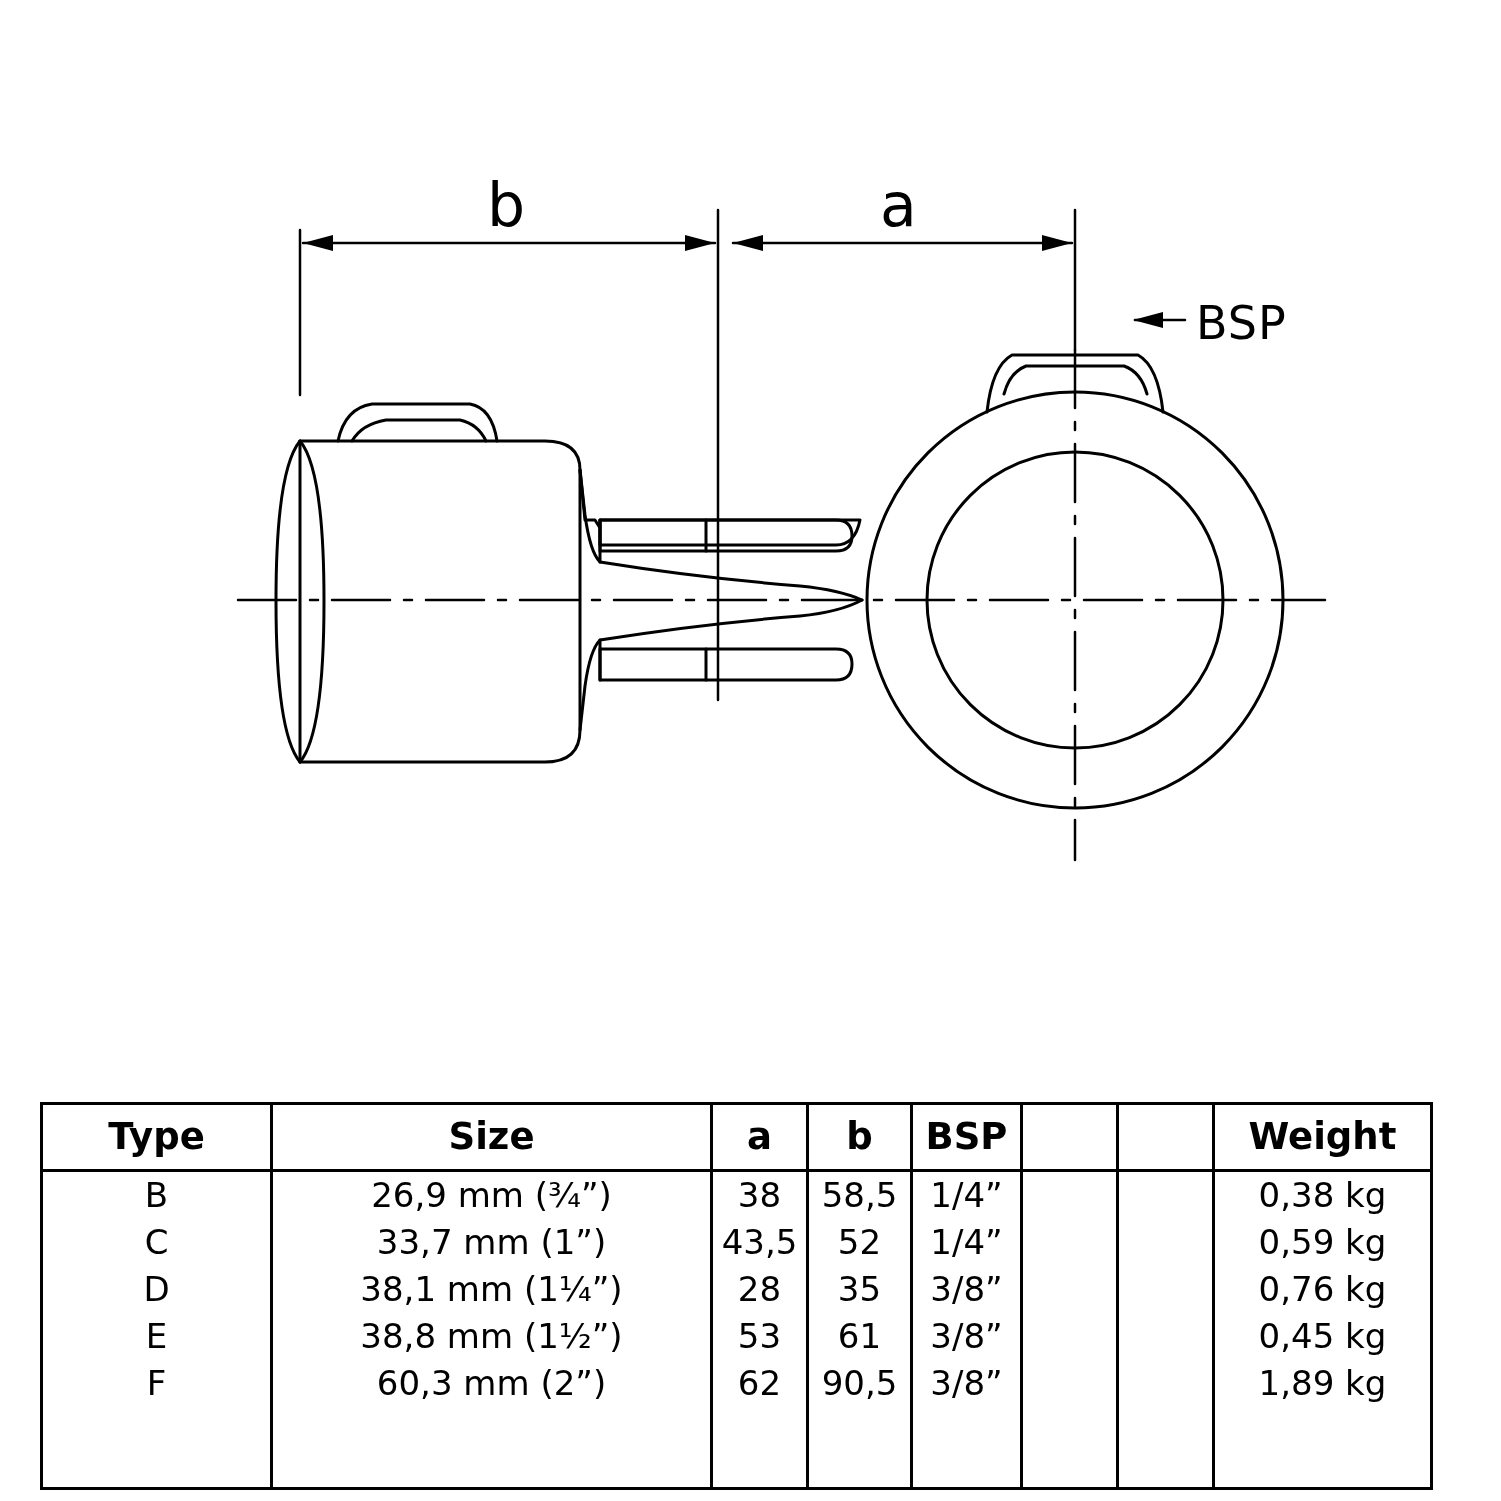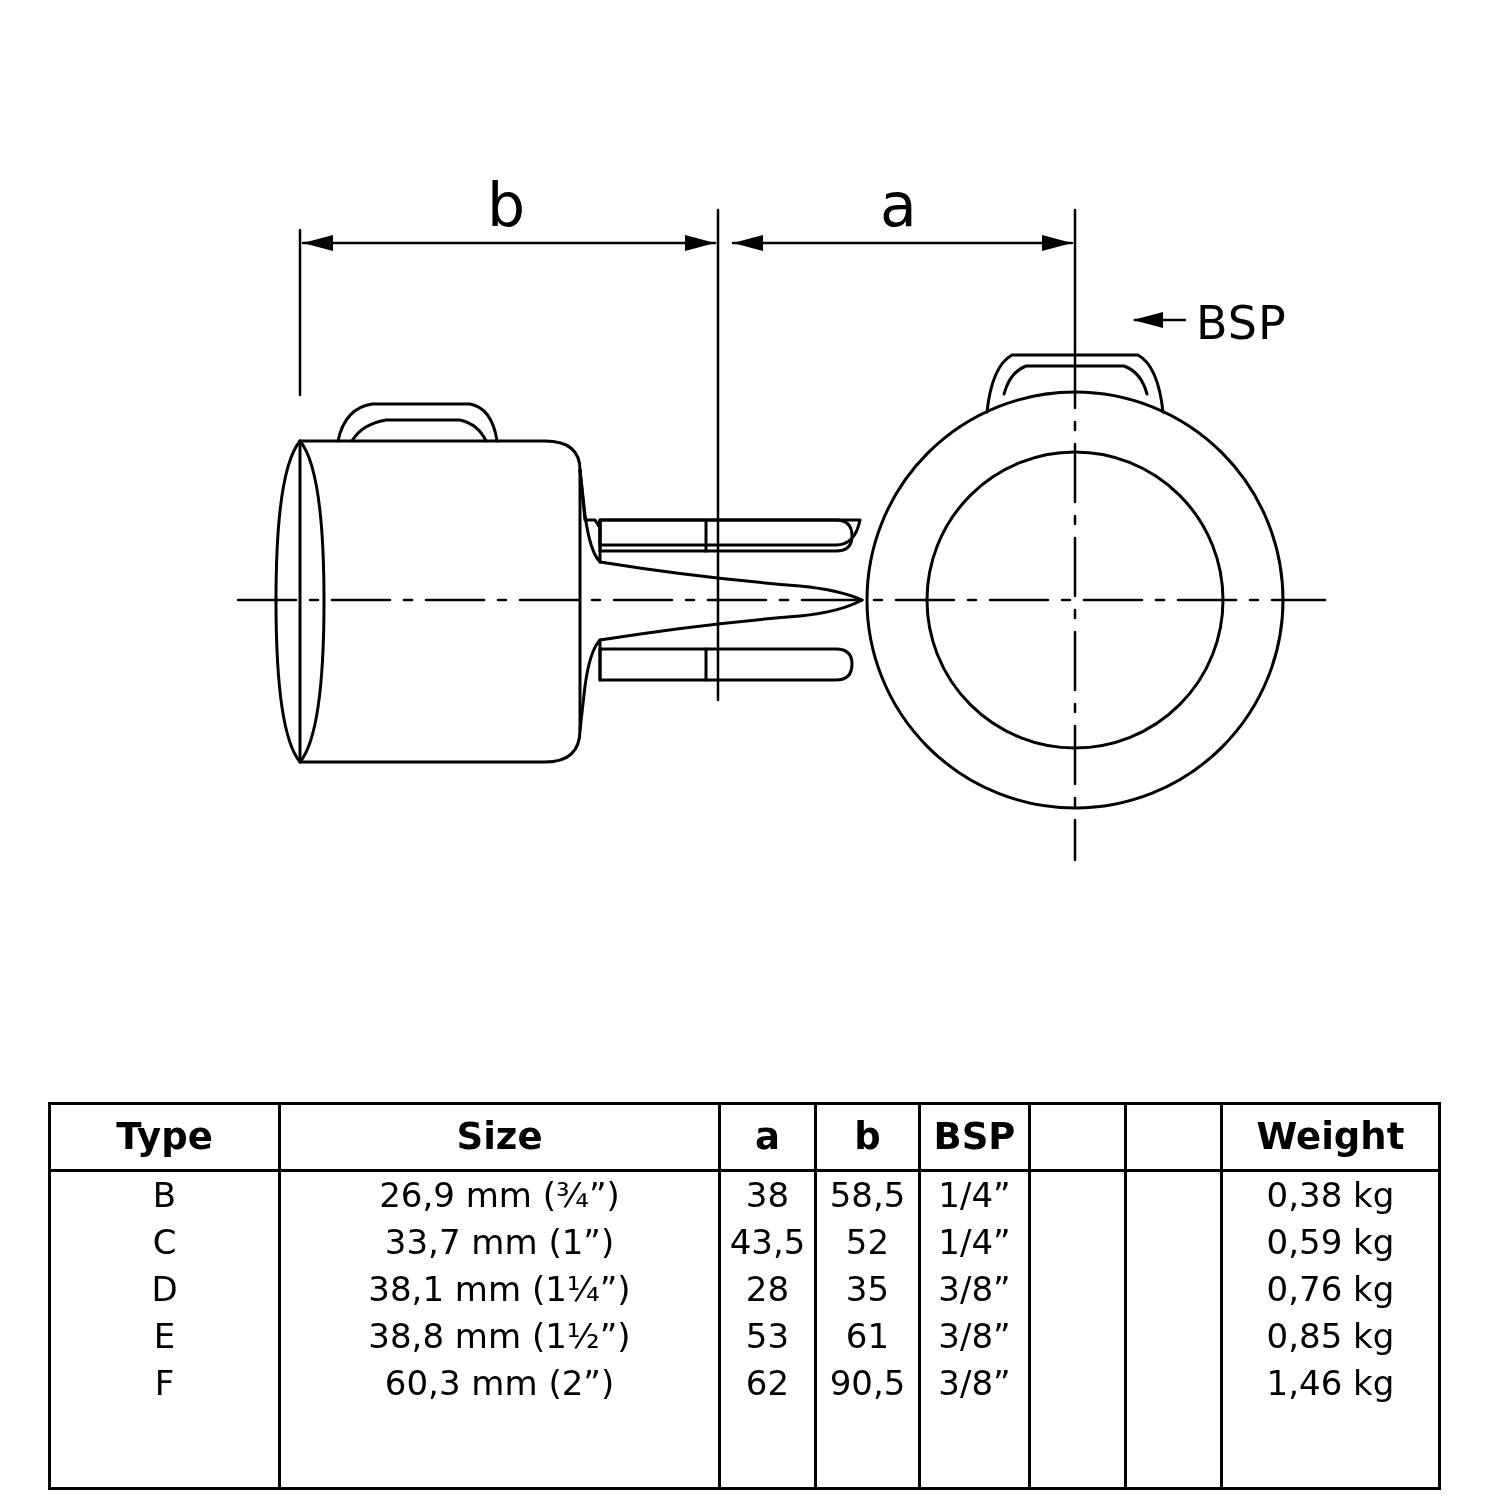"Type" #table-wrap { left: 48px -> 40px }
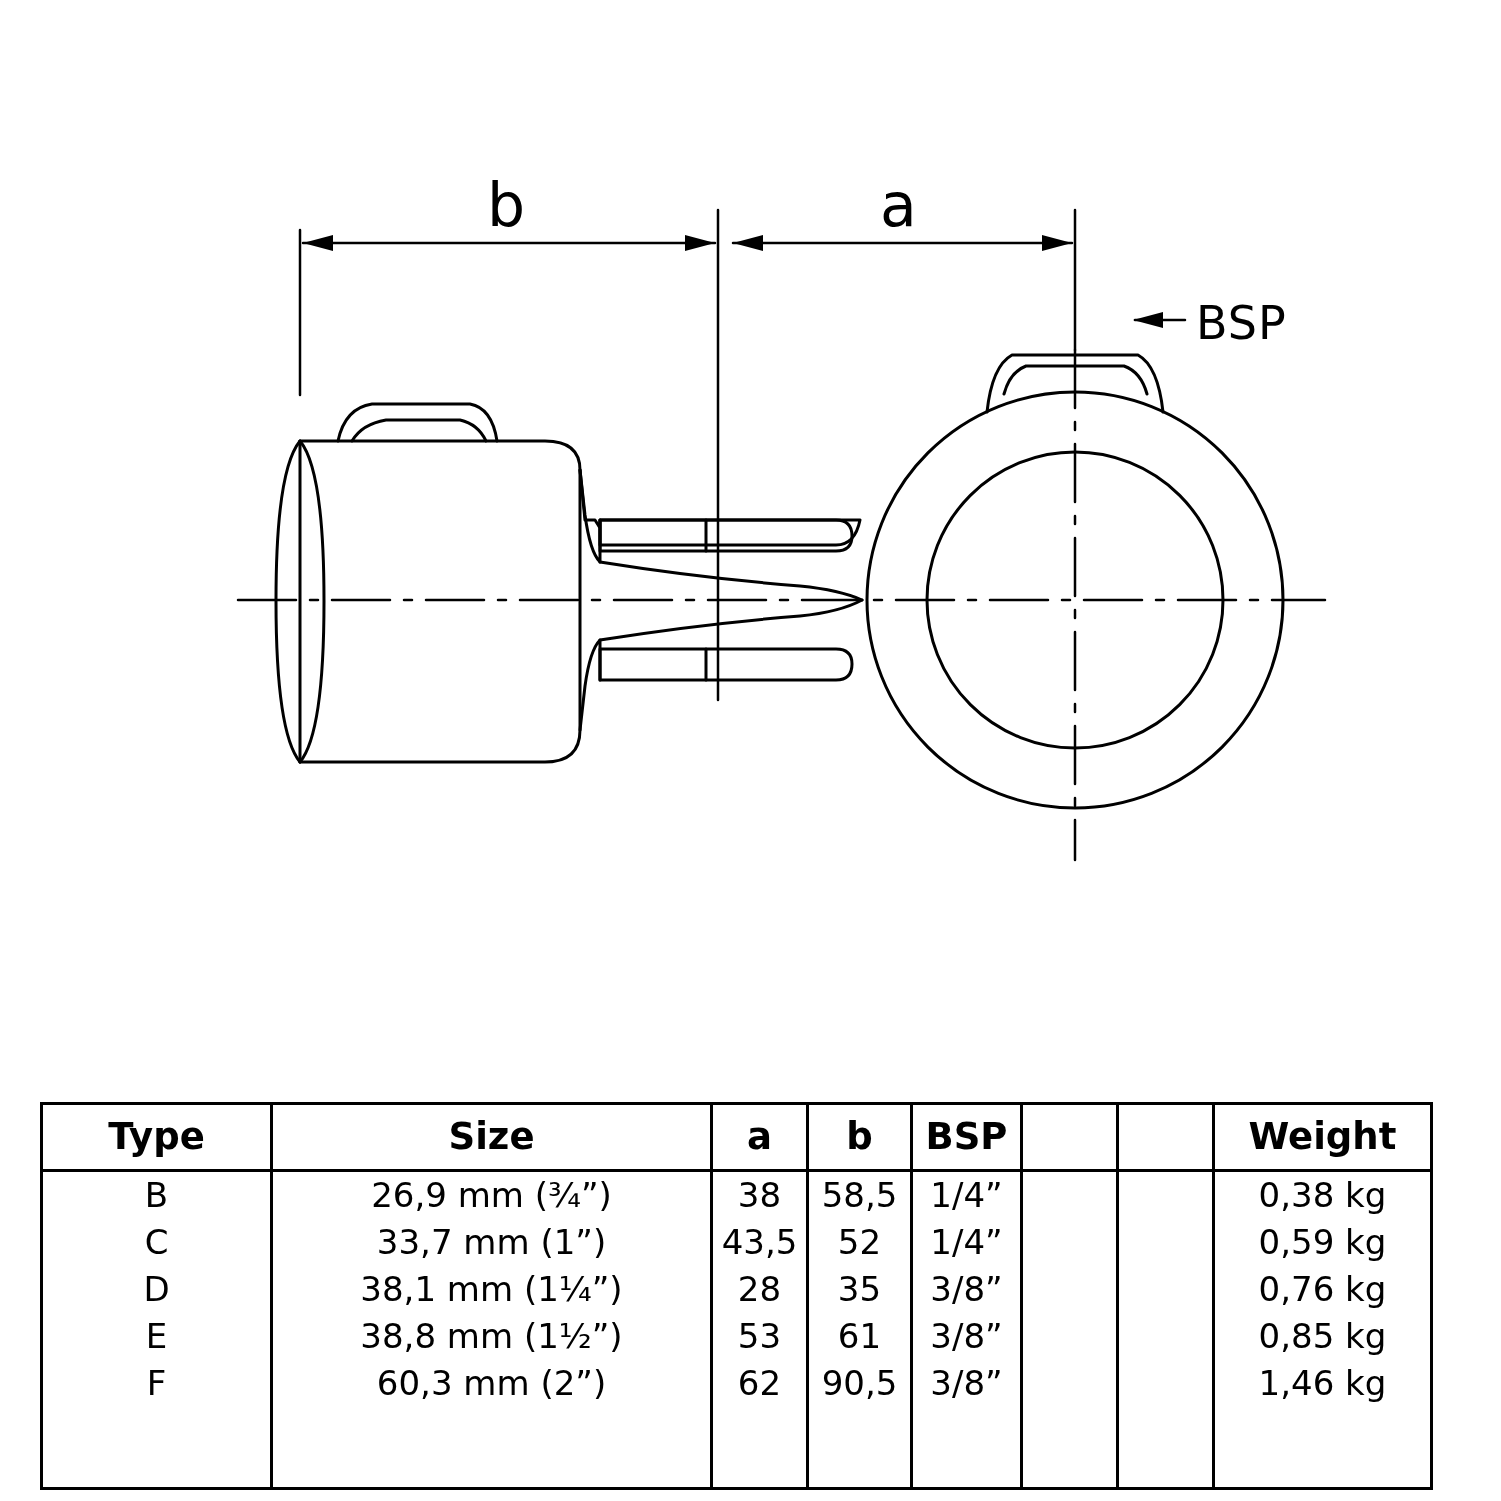"0,85 kg" td { text: 0,85 -> 0,45 }
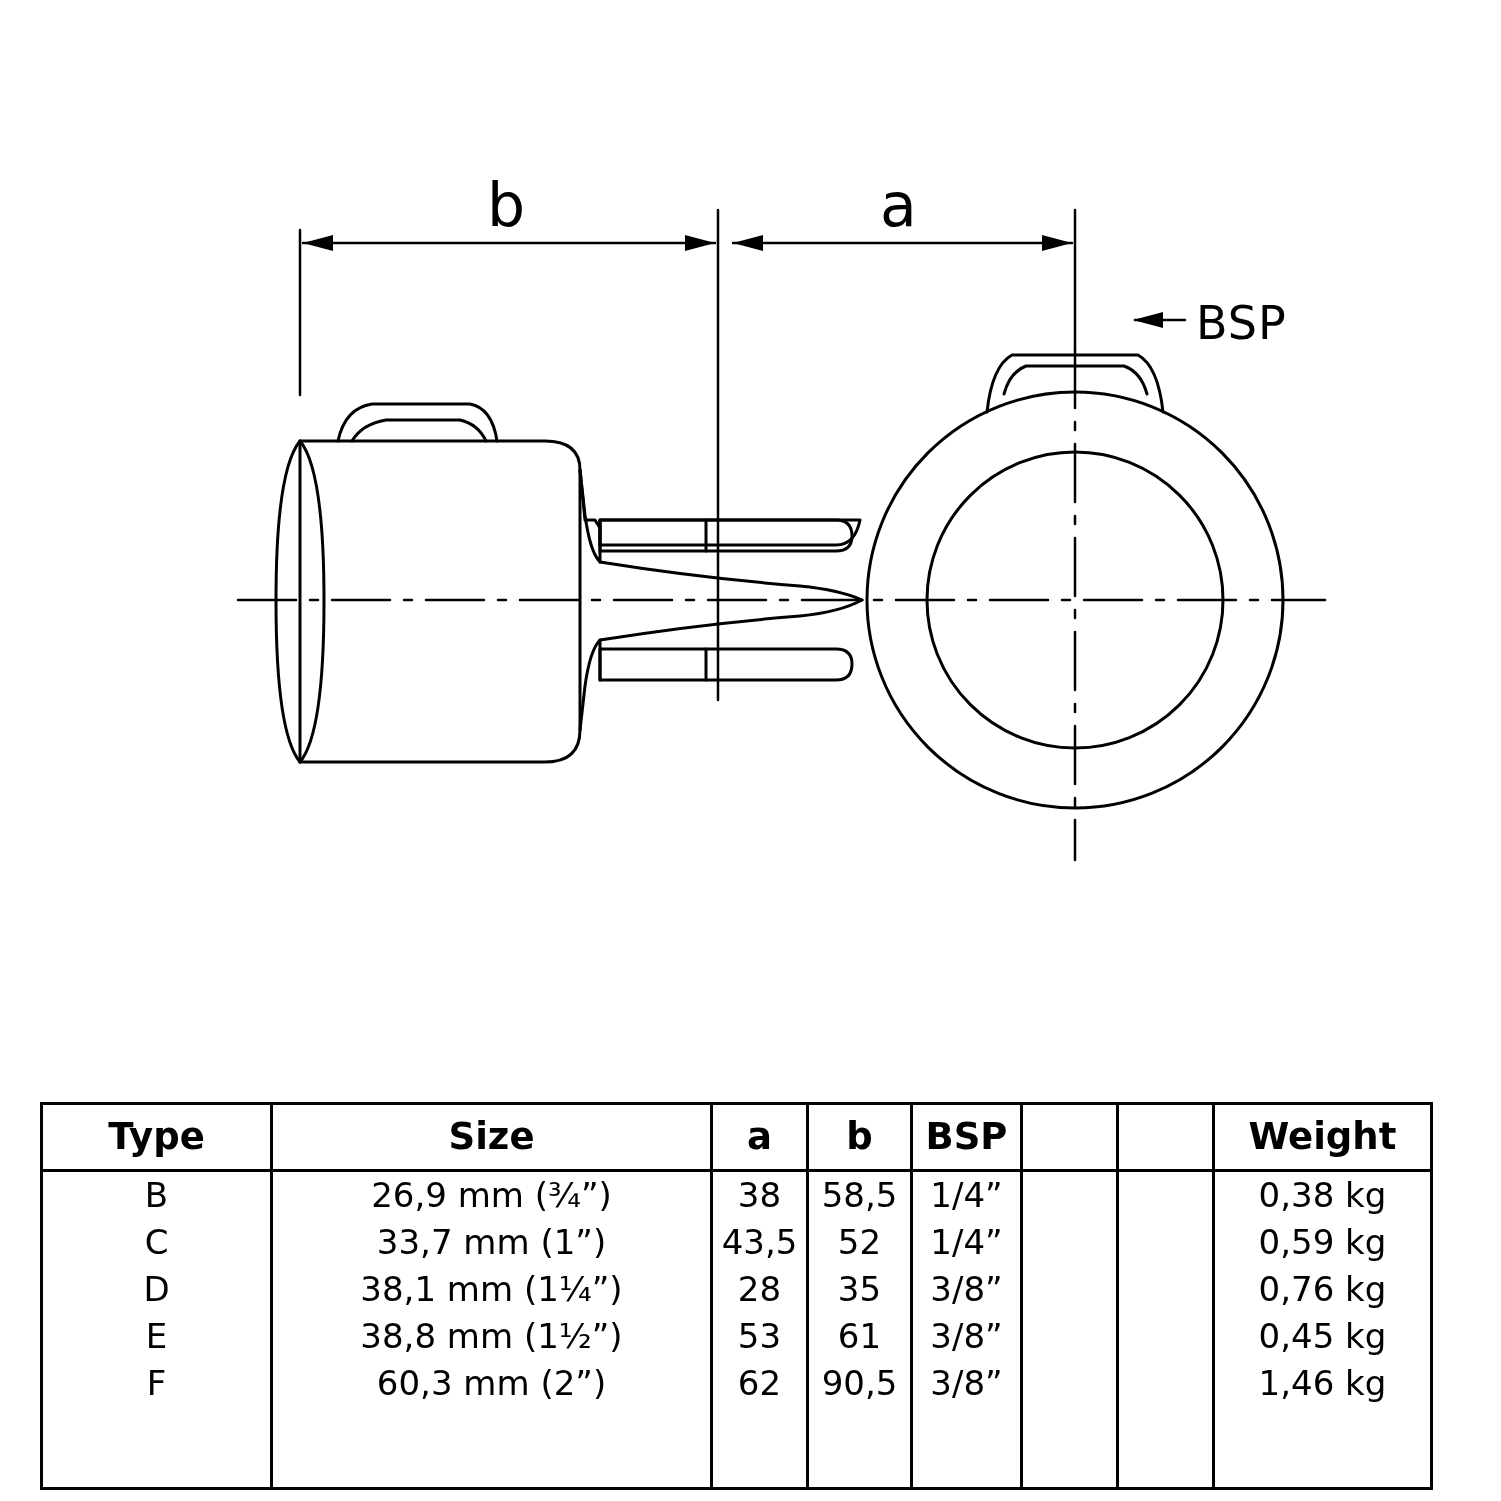"1,46 kg" td { text: 1,46 -> 1,89 }
